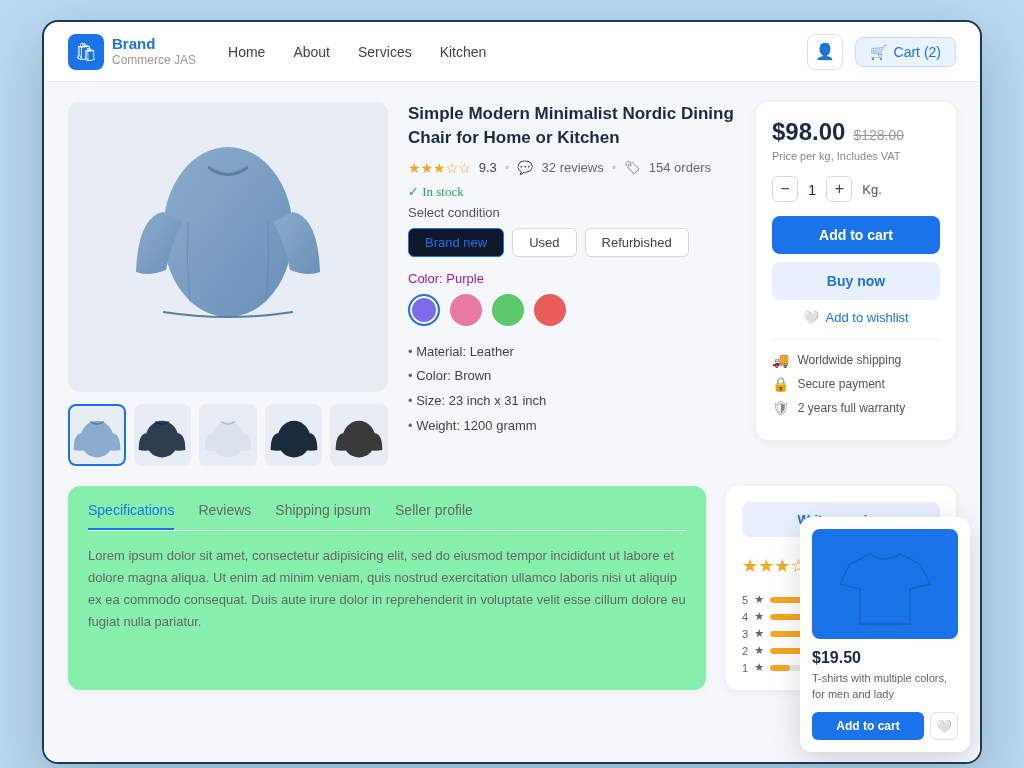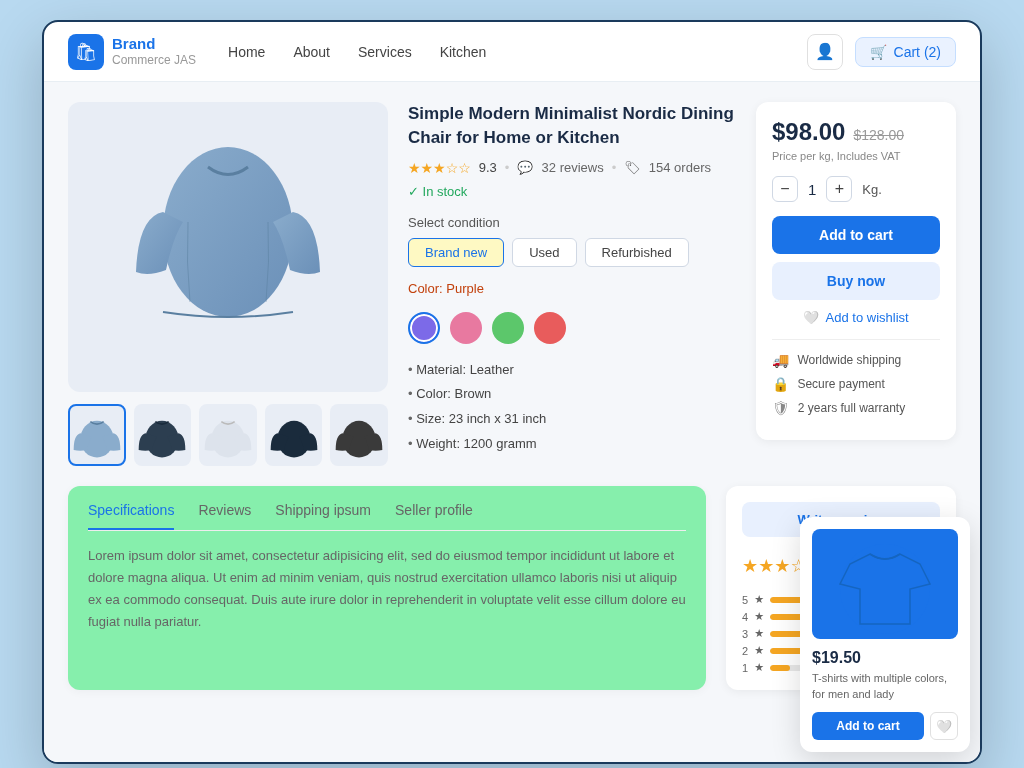"In stock" .in-stock { font-family: none -> Liberation Serif, serif; margin-bottom: 16px -> 5px }
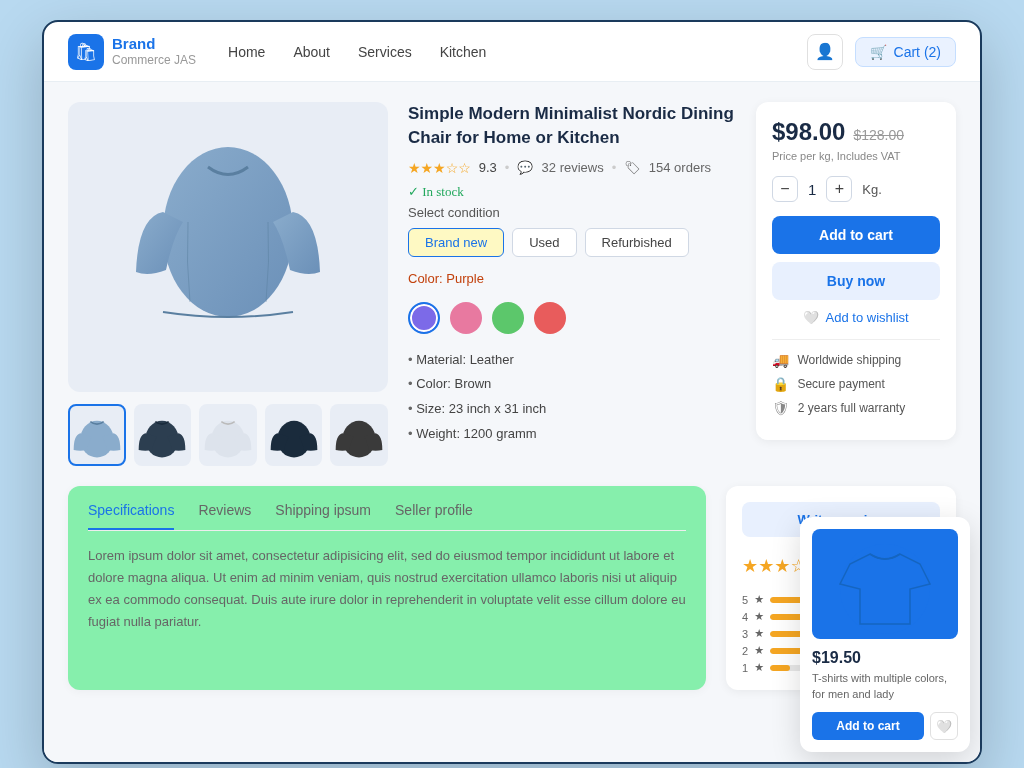"Brand new" .cond-btn.active { background: #fef9c3 -> #0f172a }
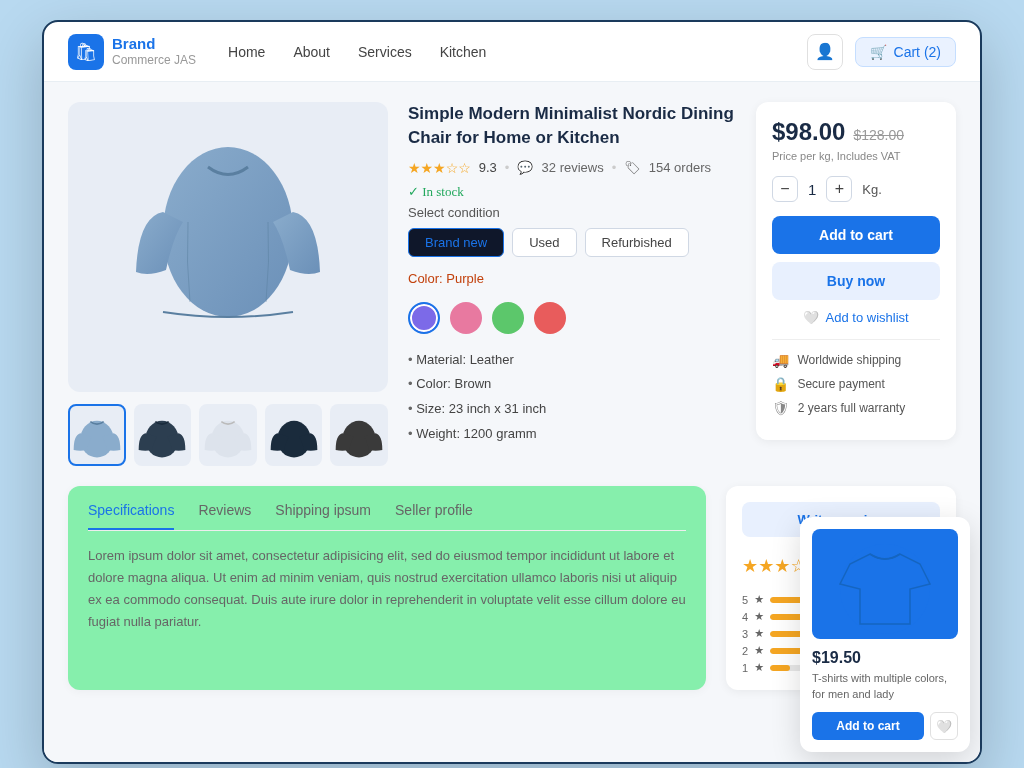"Color: Purple" .color-label { color: #c2410c -> #a21caf; margin-bottom: 16px -> 8px }
